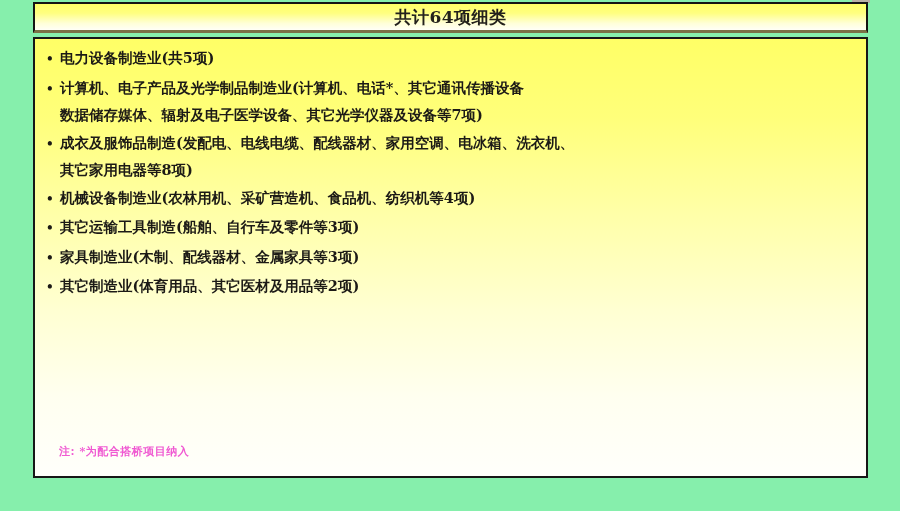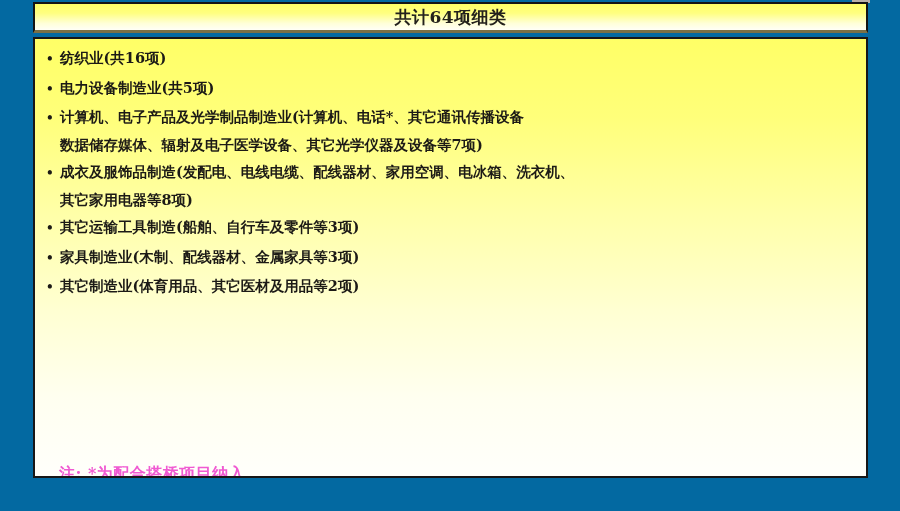"共计64项细类" .slide { background: #0369a1 -> #86efac }
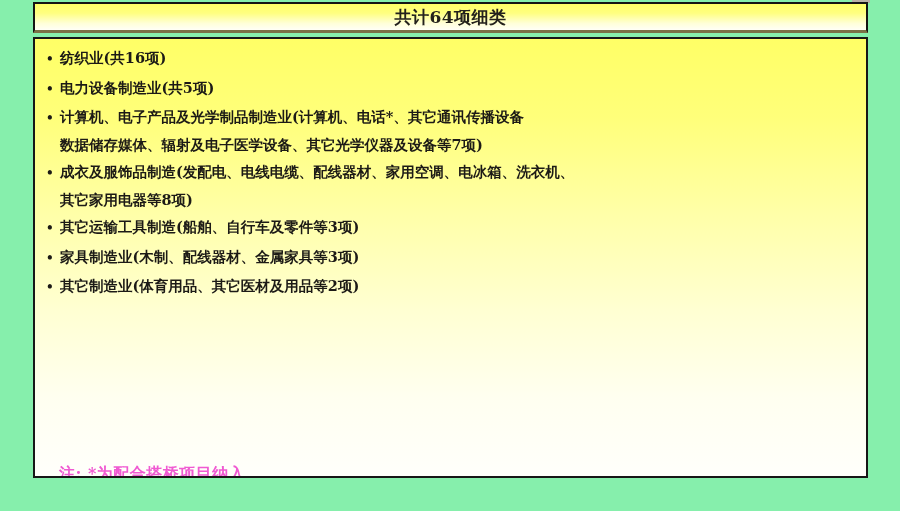"纺织业(共16项)" li.bullet-item { html: <li>纺织业(共16项)</li> -> none }
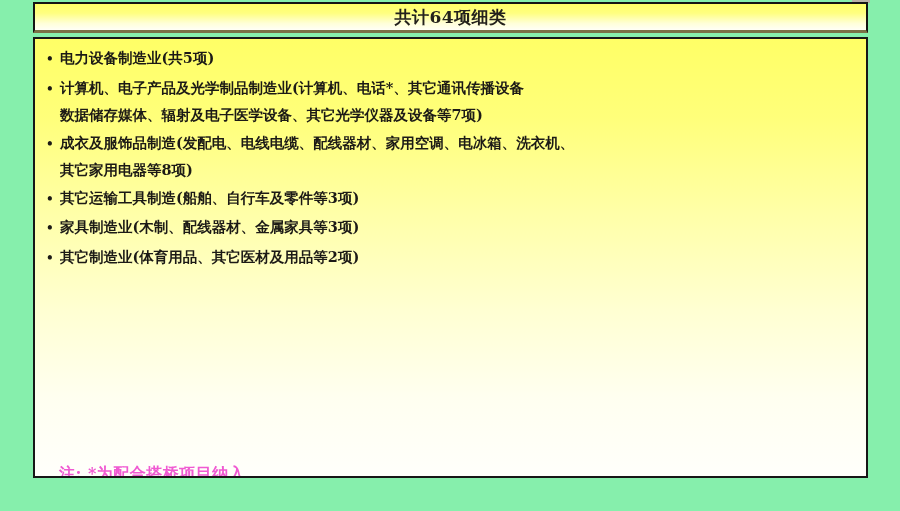"机械设备制造业(农林用机、采矿营造机、食品机、纺织机等4项)" li.bullet-item { html: none -> <li>机械设备制造业(农林用机、采矿营造机、食品机、纺织机等4项)</li> }
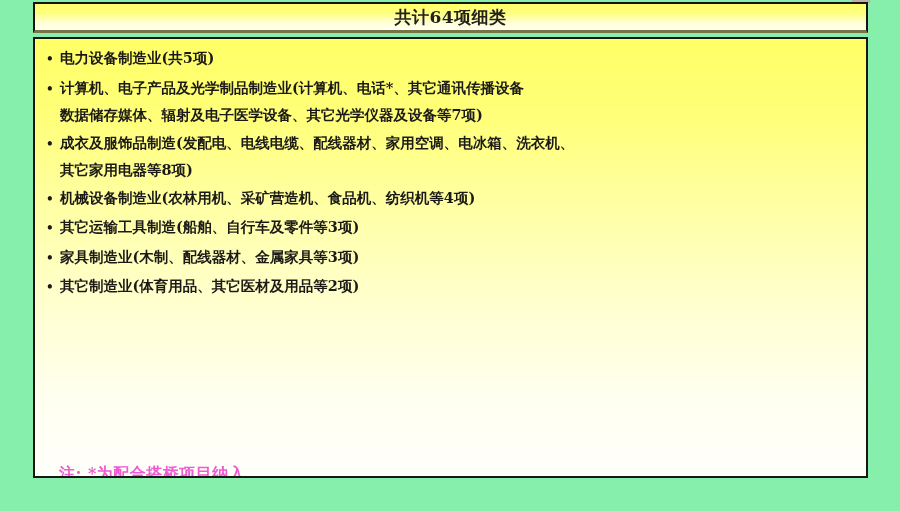"注: *为配合搭桥项目纳入" .note { font-size: 16px -> 11px; margin-top: 20px -> none }
